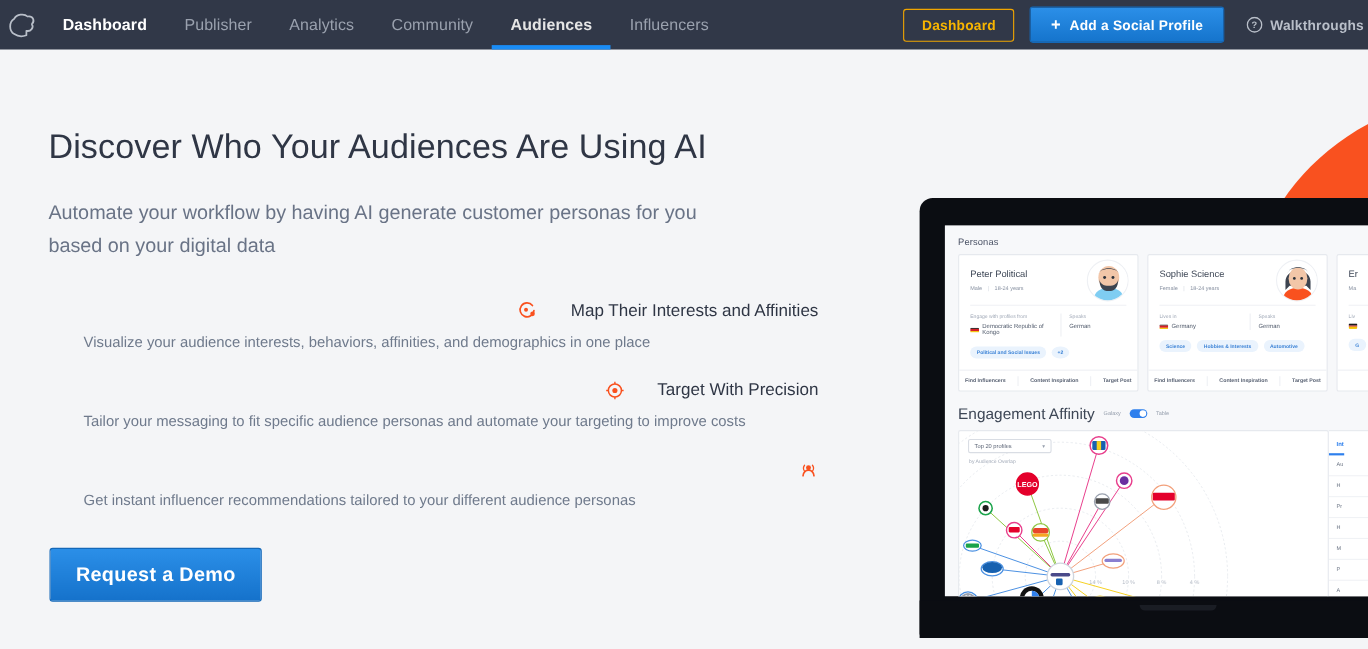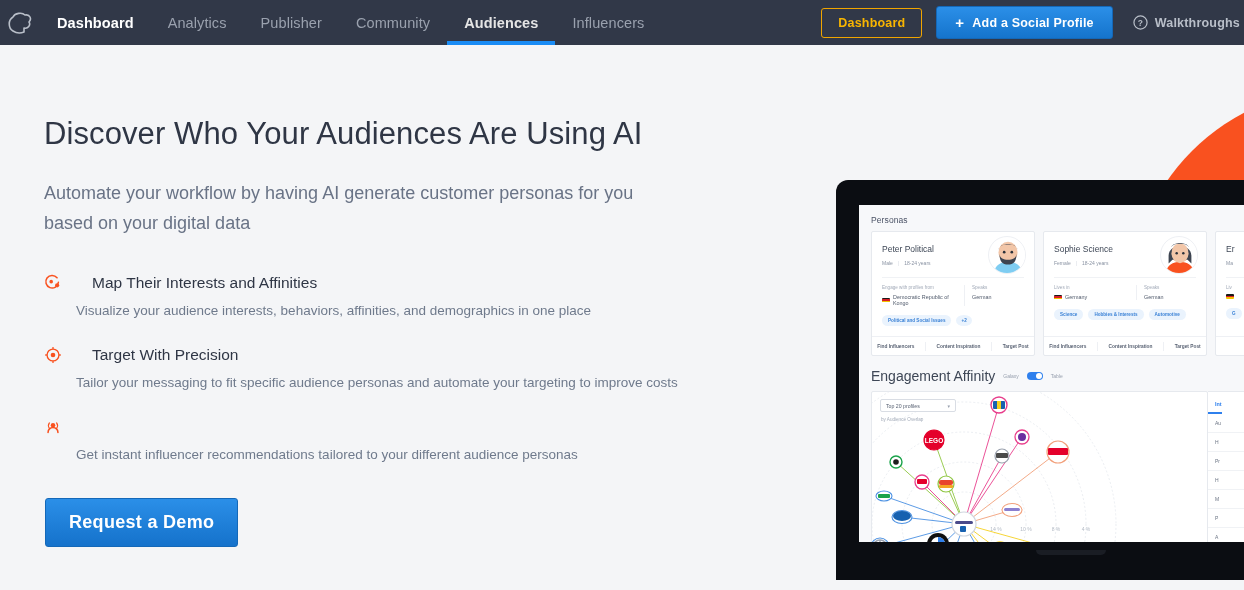"Analytics" div.nav-link { order: before "Publisher" -> after "Publisher" }
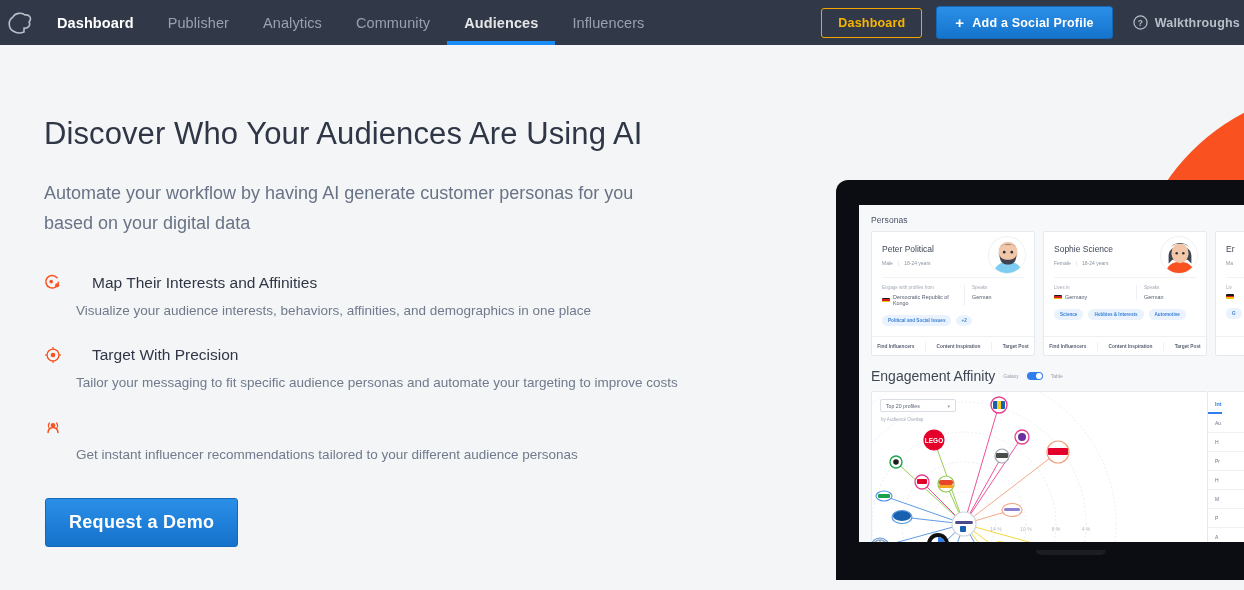"Map Their Interests and Affinities" .feature-head { justify-content: none -> flex-end }
